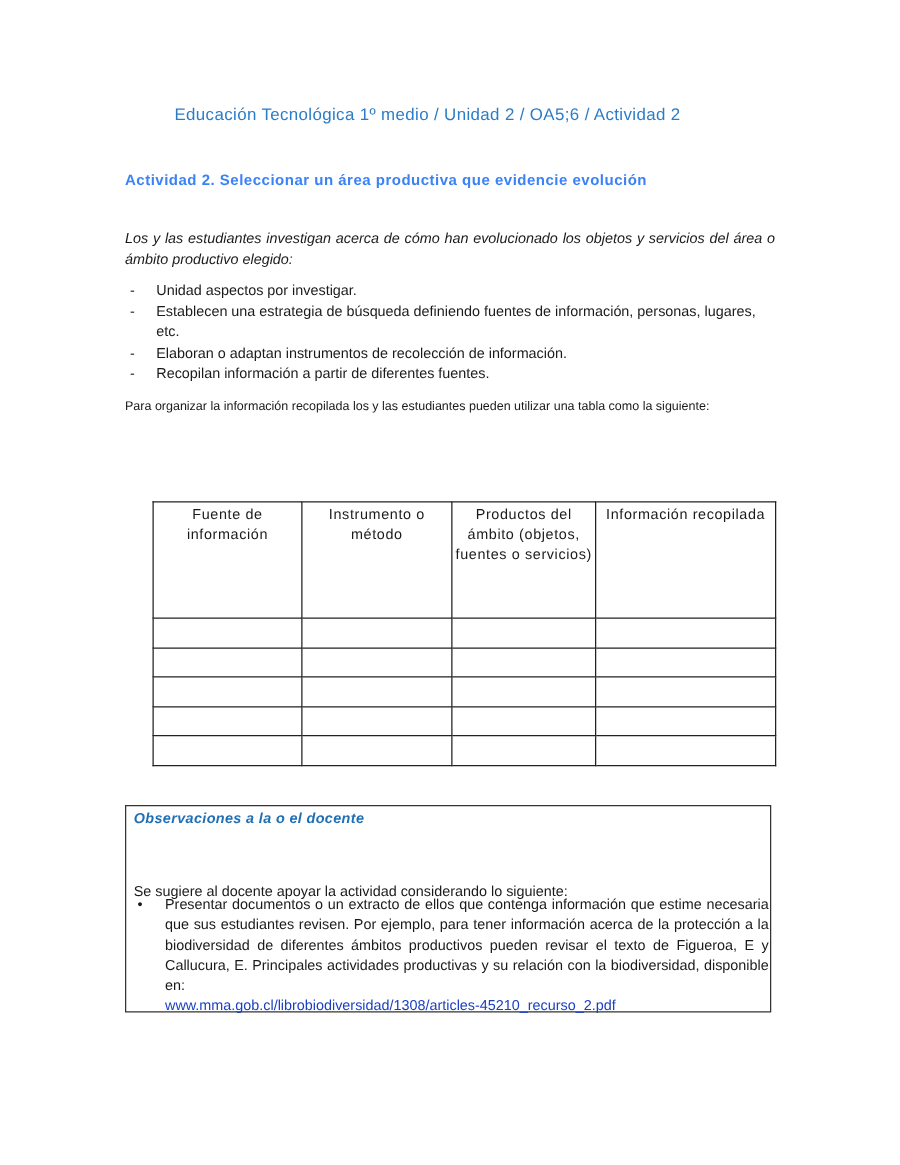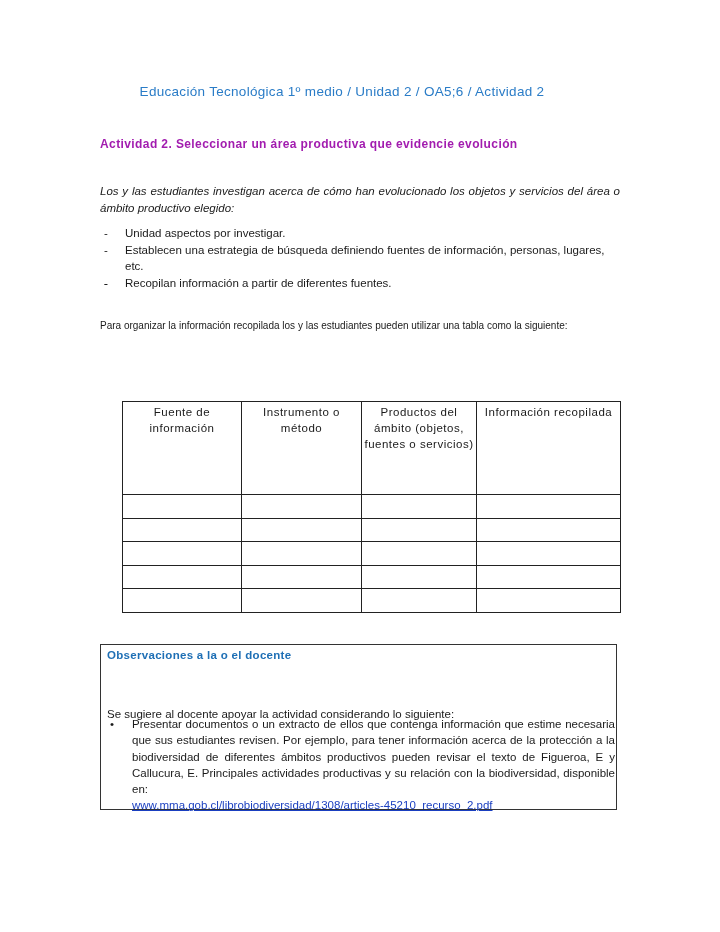"Actividad 2. Seleccionar un área" .activity-title { color: #a21caf -> #3b82f6 }
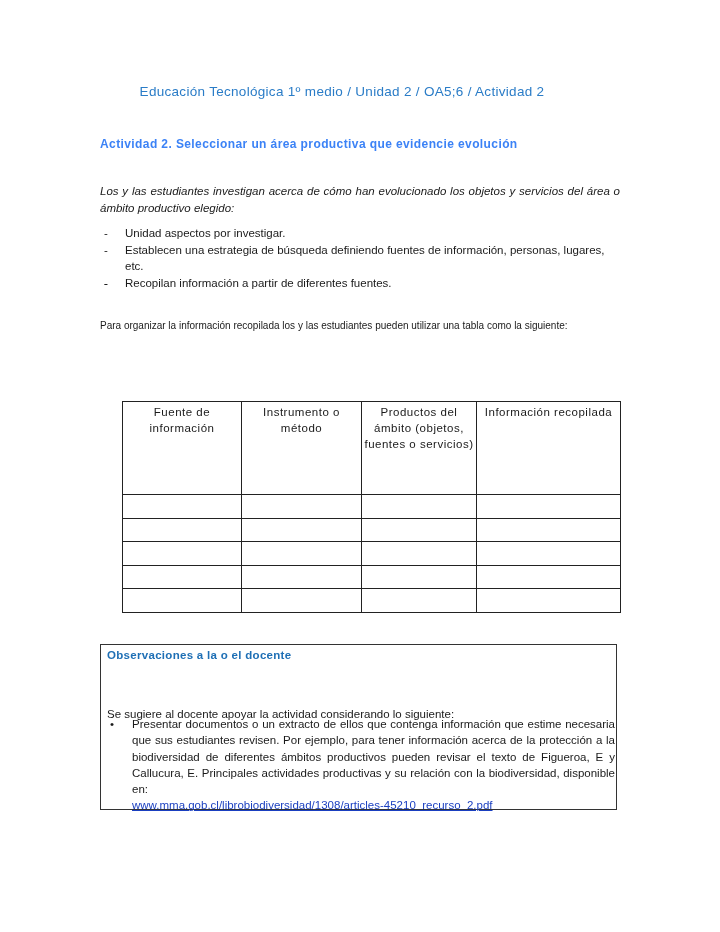"Elaboran o adaptan instrumentos de" span { html: none -> <span>Elaboran o adaptan instrumentos de recolección de información.</span> }
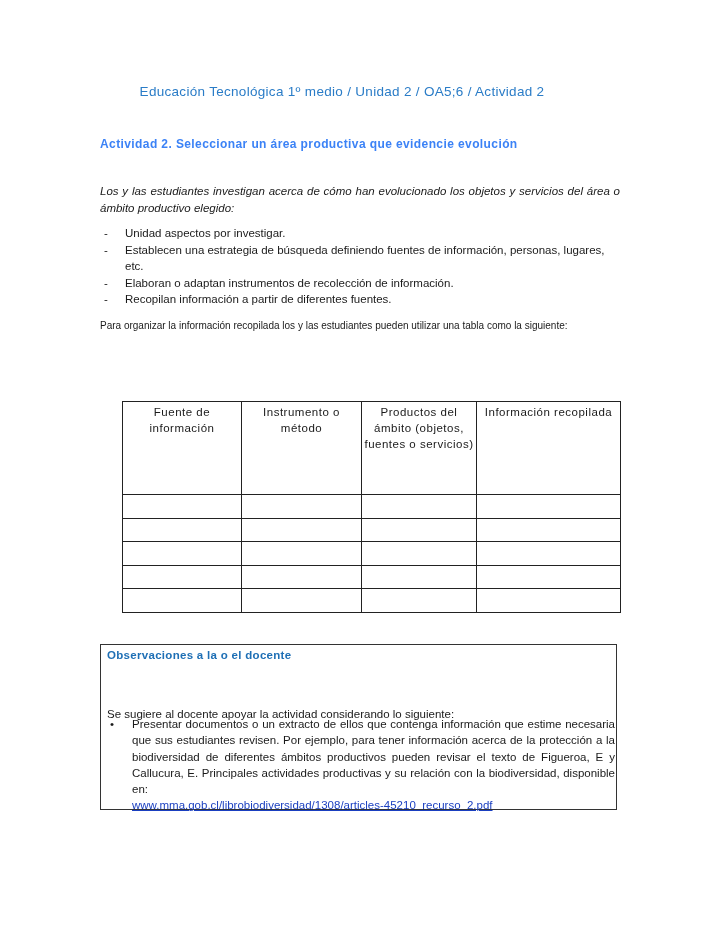"Observaciones a la o el" .obs-title { font-style: none -> italic }
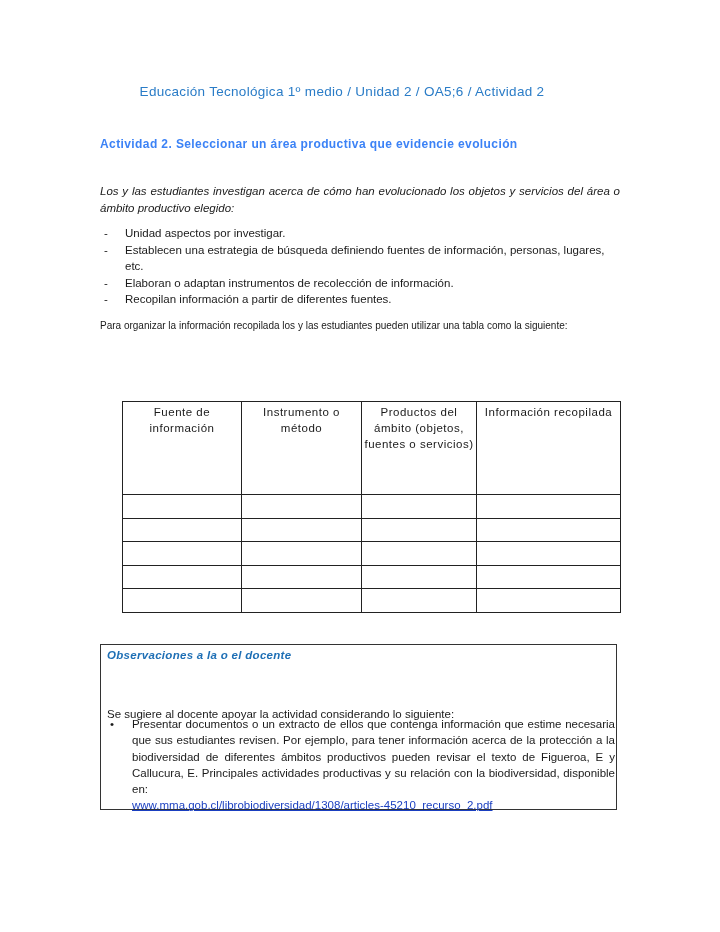"www.mma.gob.cl/librobiodiversidad/1308/a" .obs-link { text-decoration: underline -> none }
